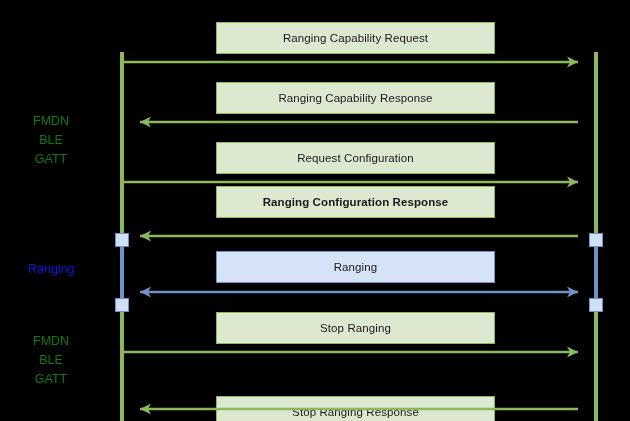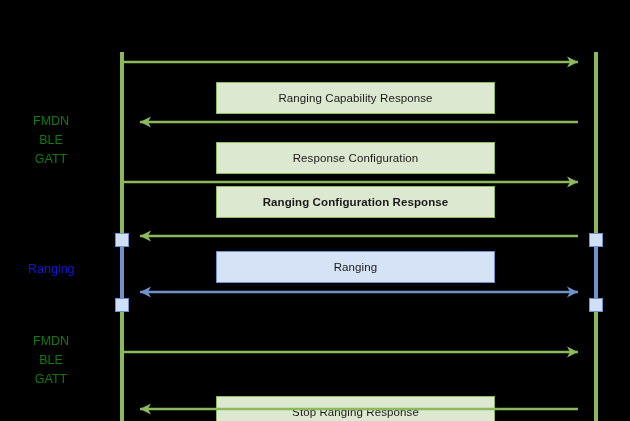"Ranging Capability Request" div.msg-box { html: none -> <div> <span>Ranging Capability Request</span> </div> }
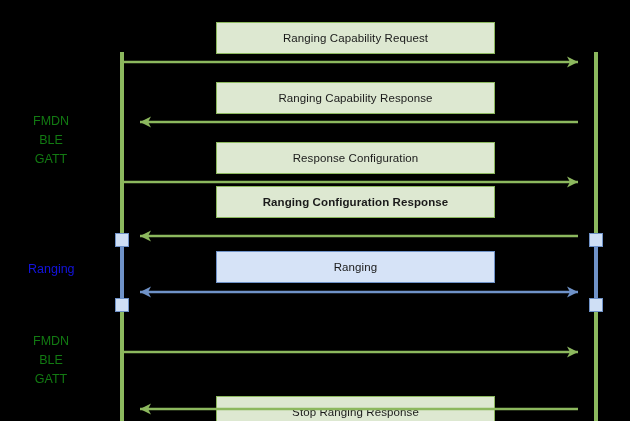"Response Configuration" span { text: Response -> Request }
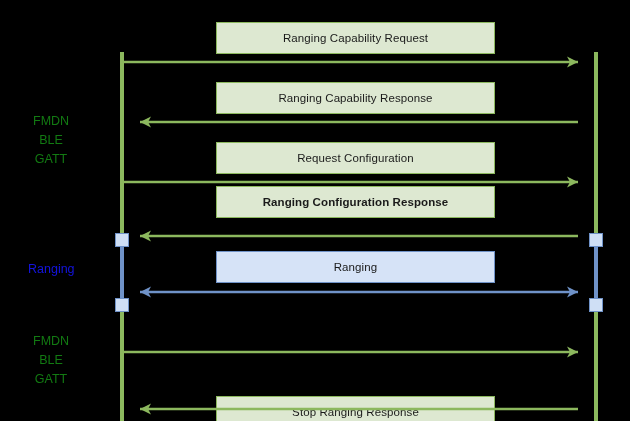"Stop Ranging" div.msg-box { html: none -> <div> <span>Stop Ranging</span> </div> }
